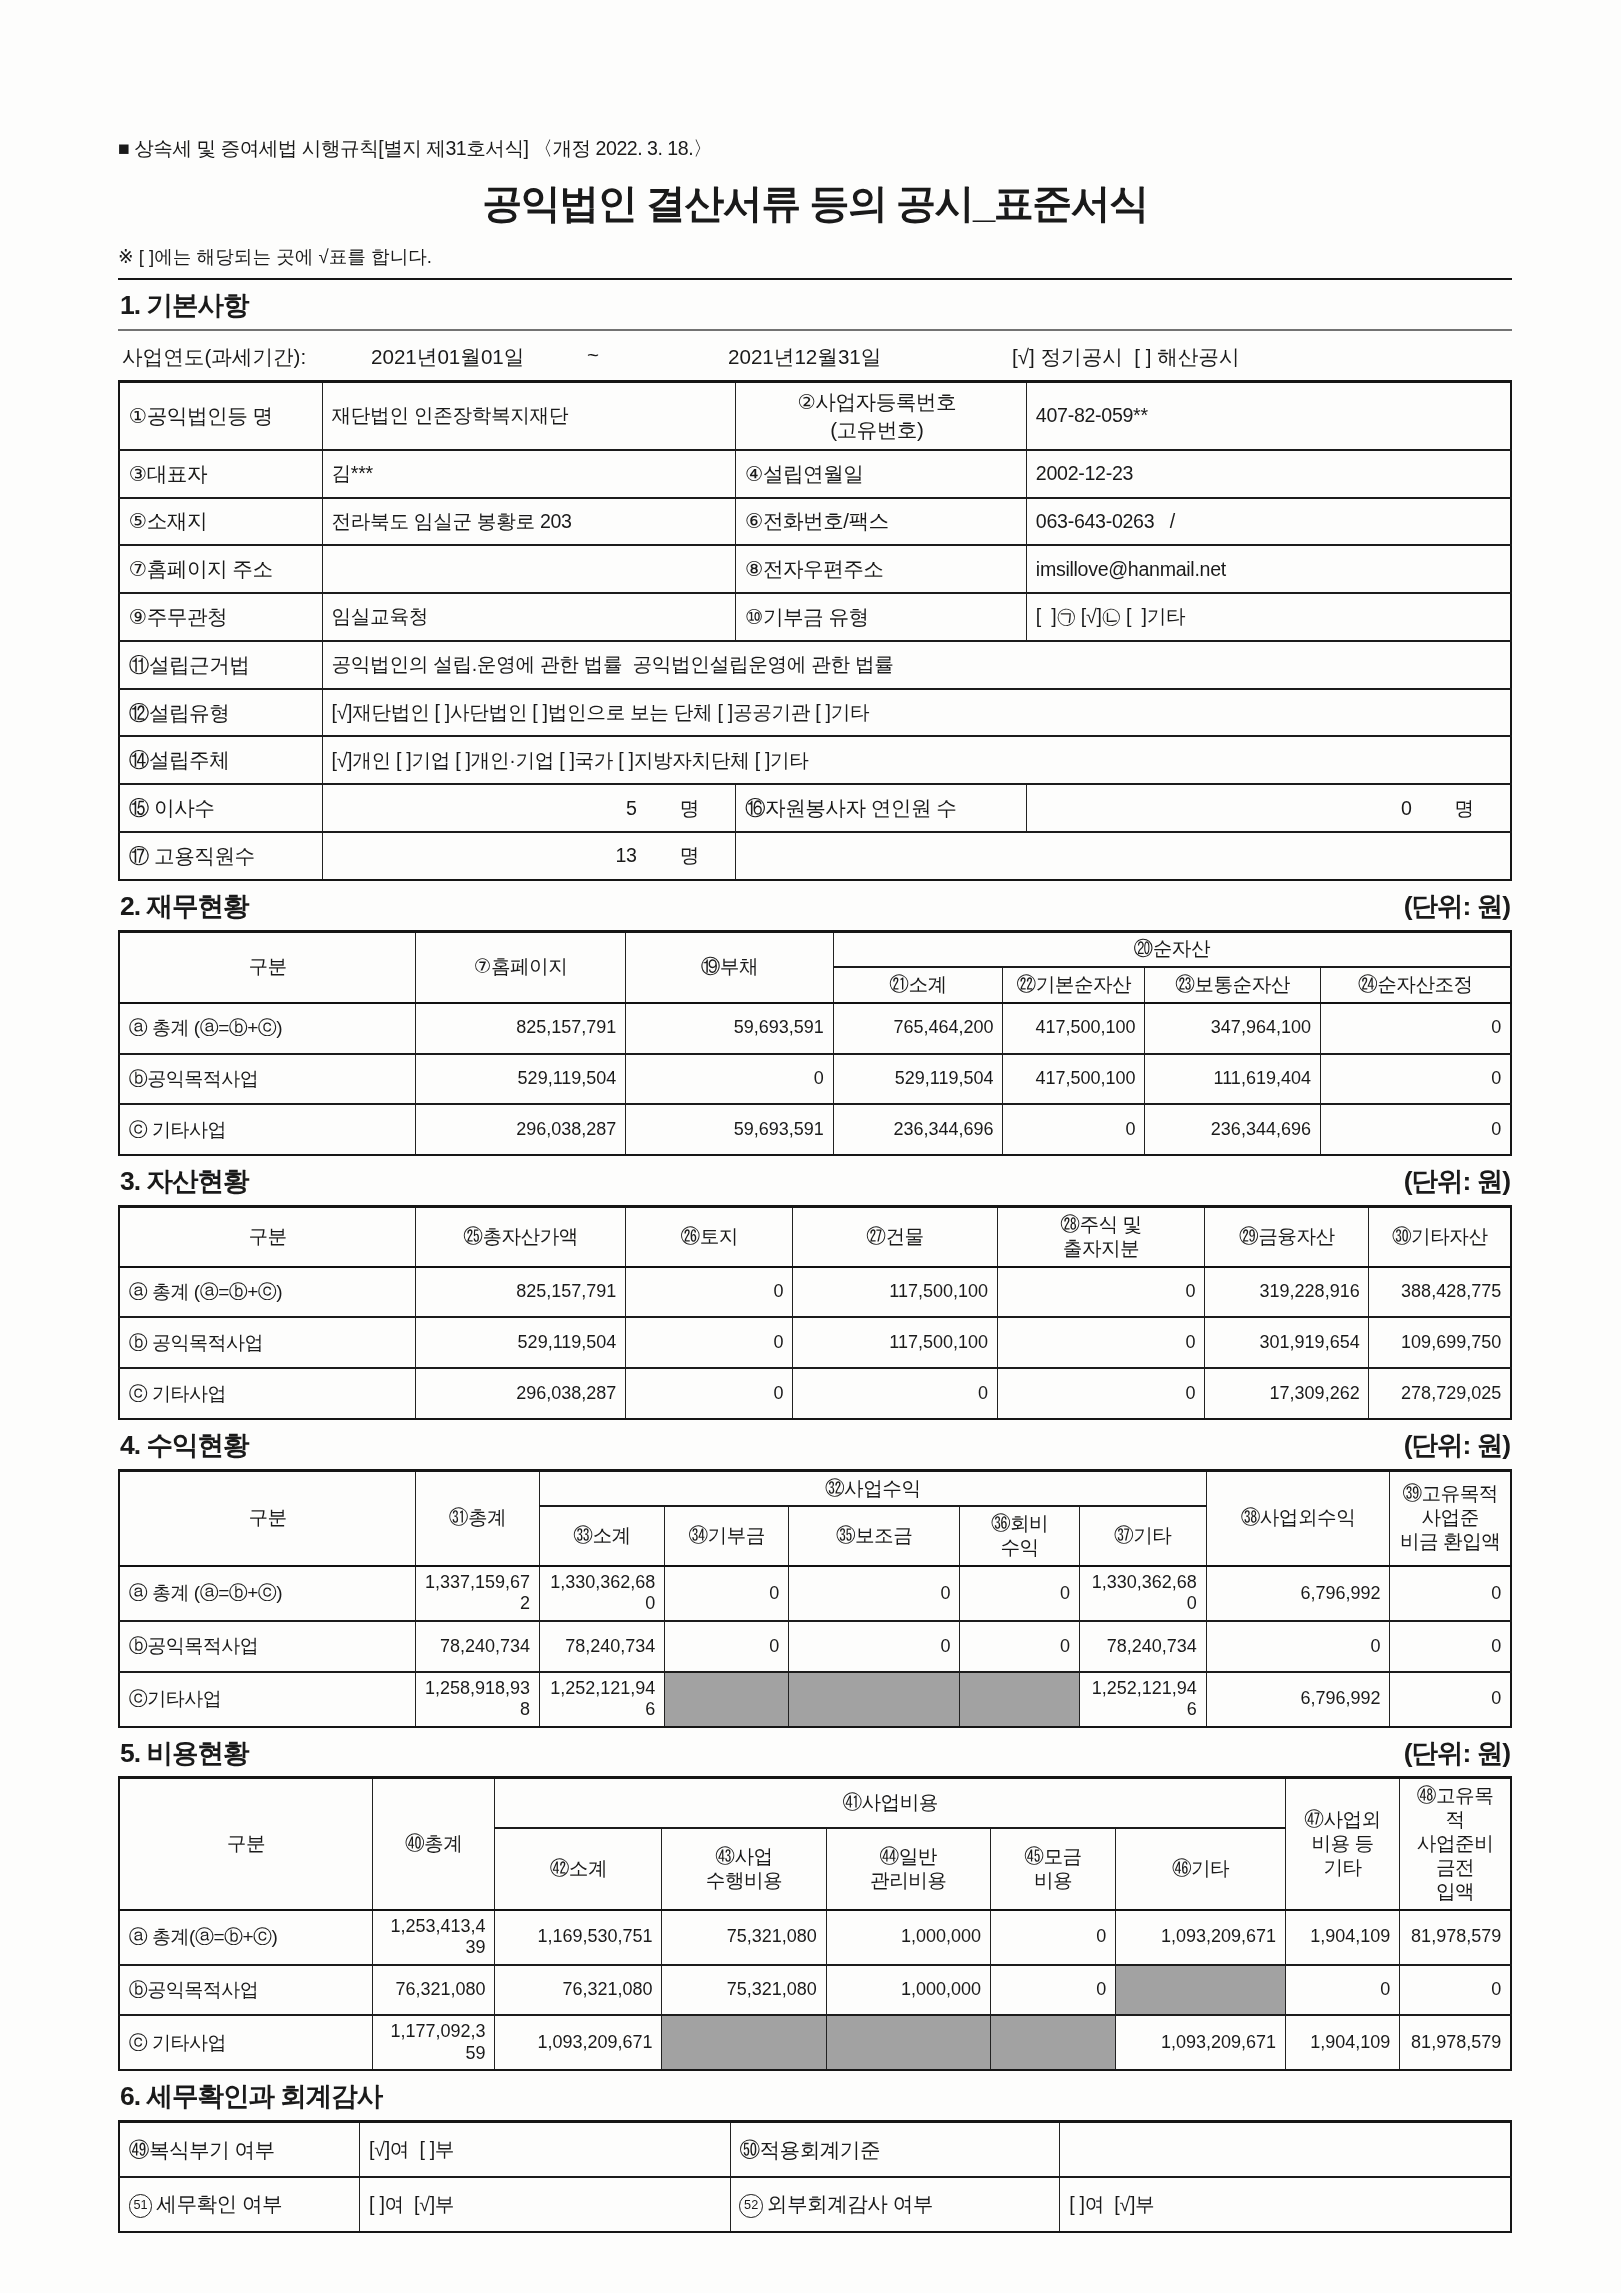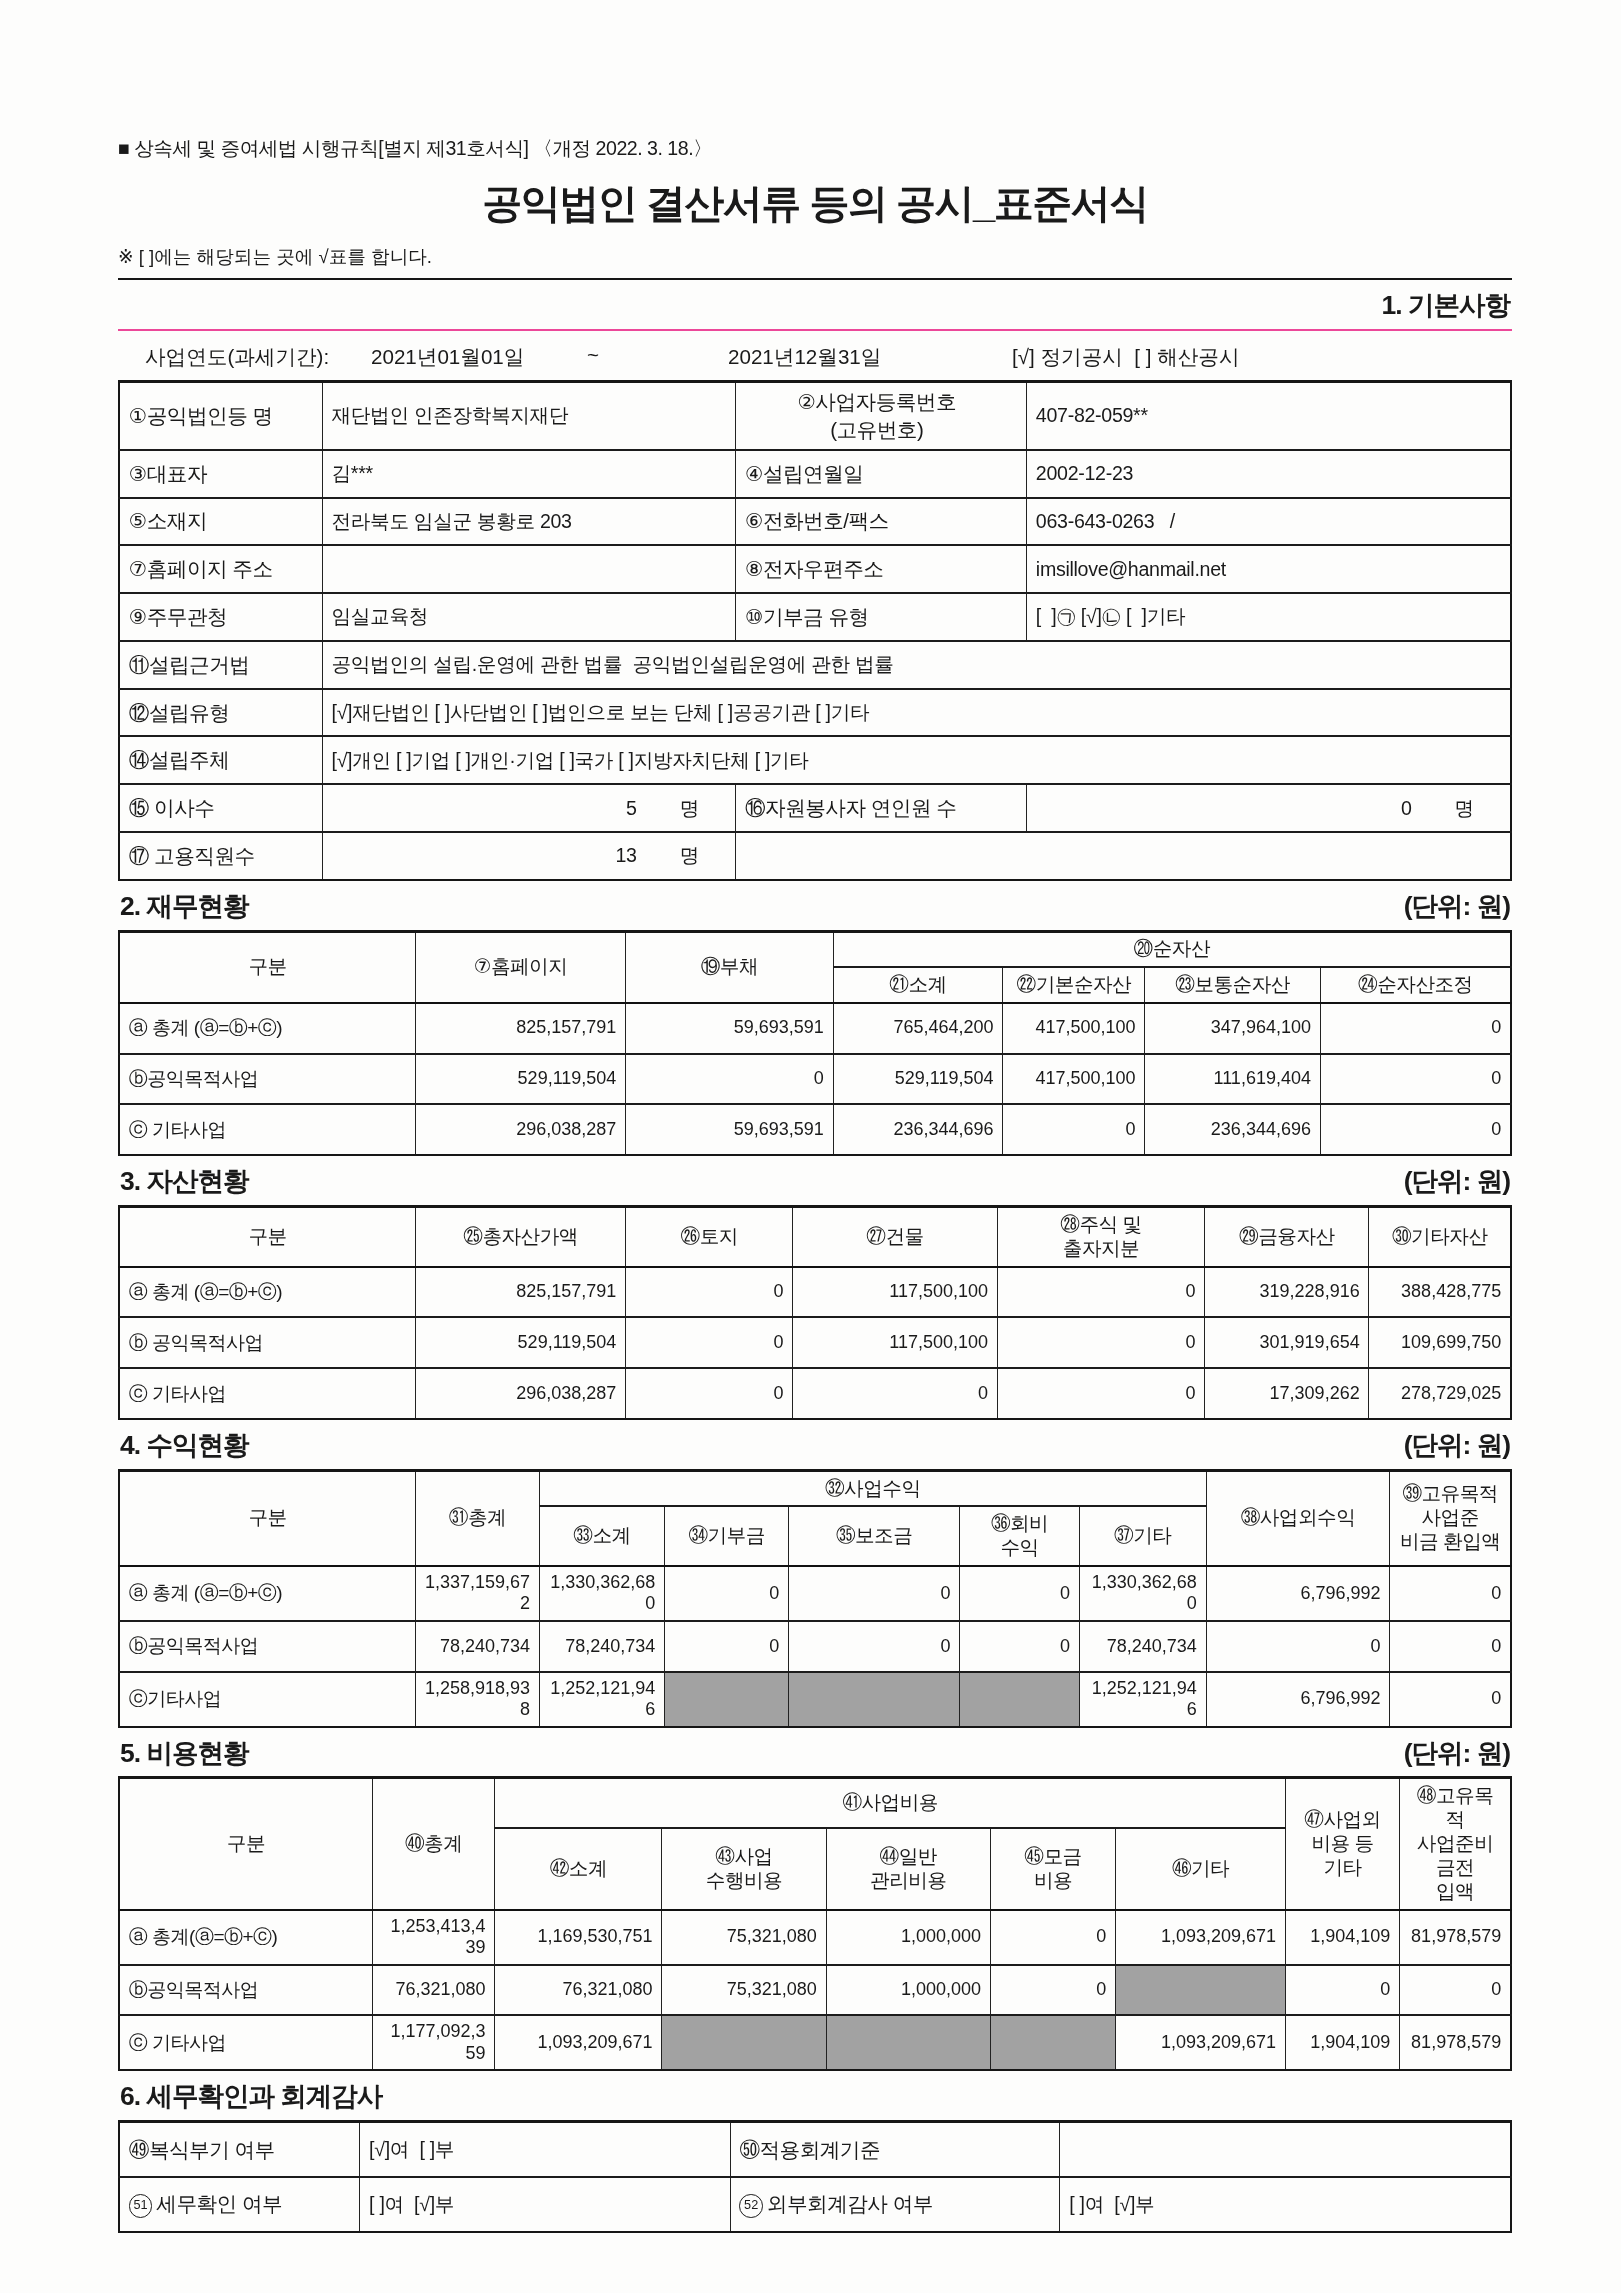"1. 기본사항" .h1line { border-bottom: 2px solid #ec4899 -> 2px solid #737373; justify-content: flex-end -> none }
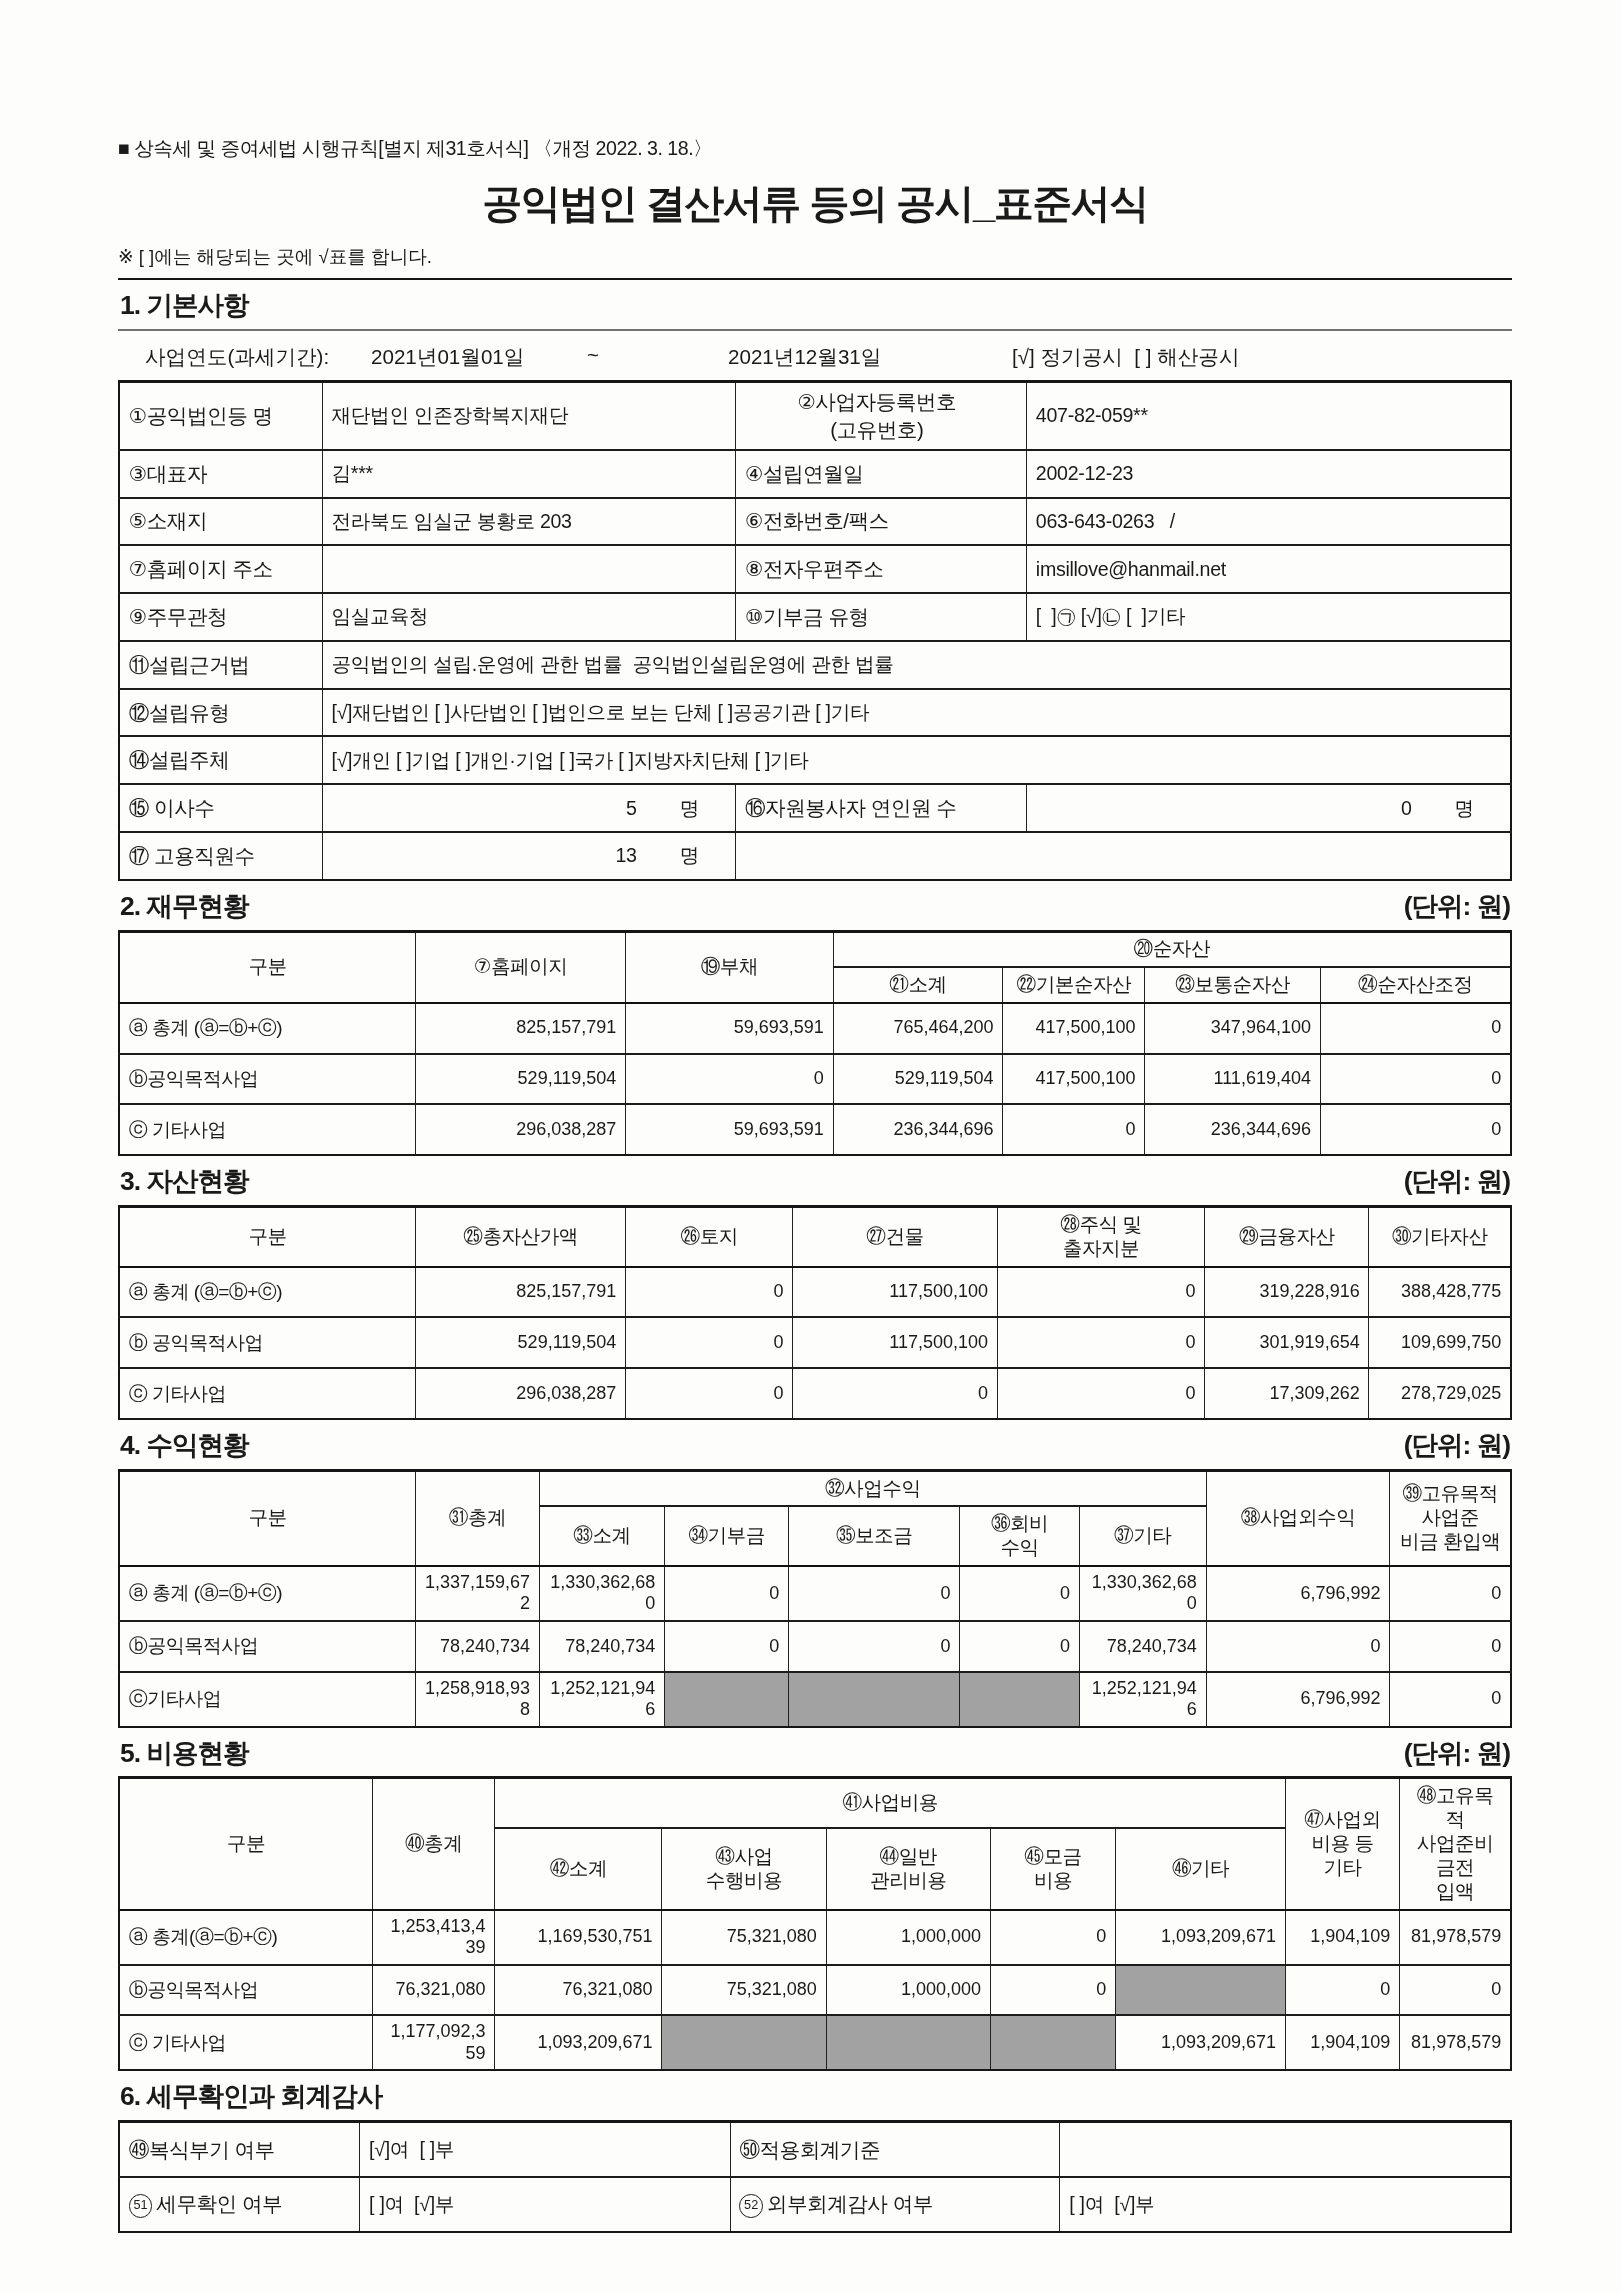"사업연도(과세기간):" .by-label { left: 27px -> 4px }
